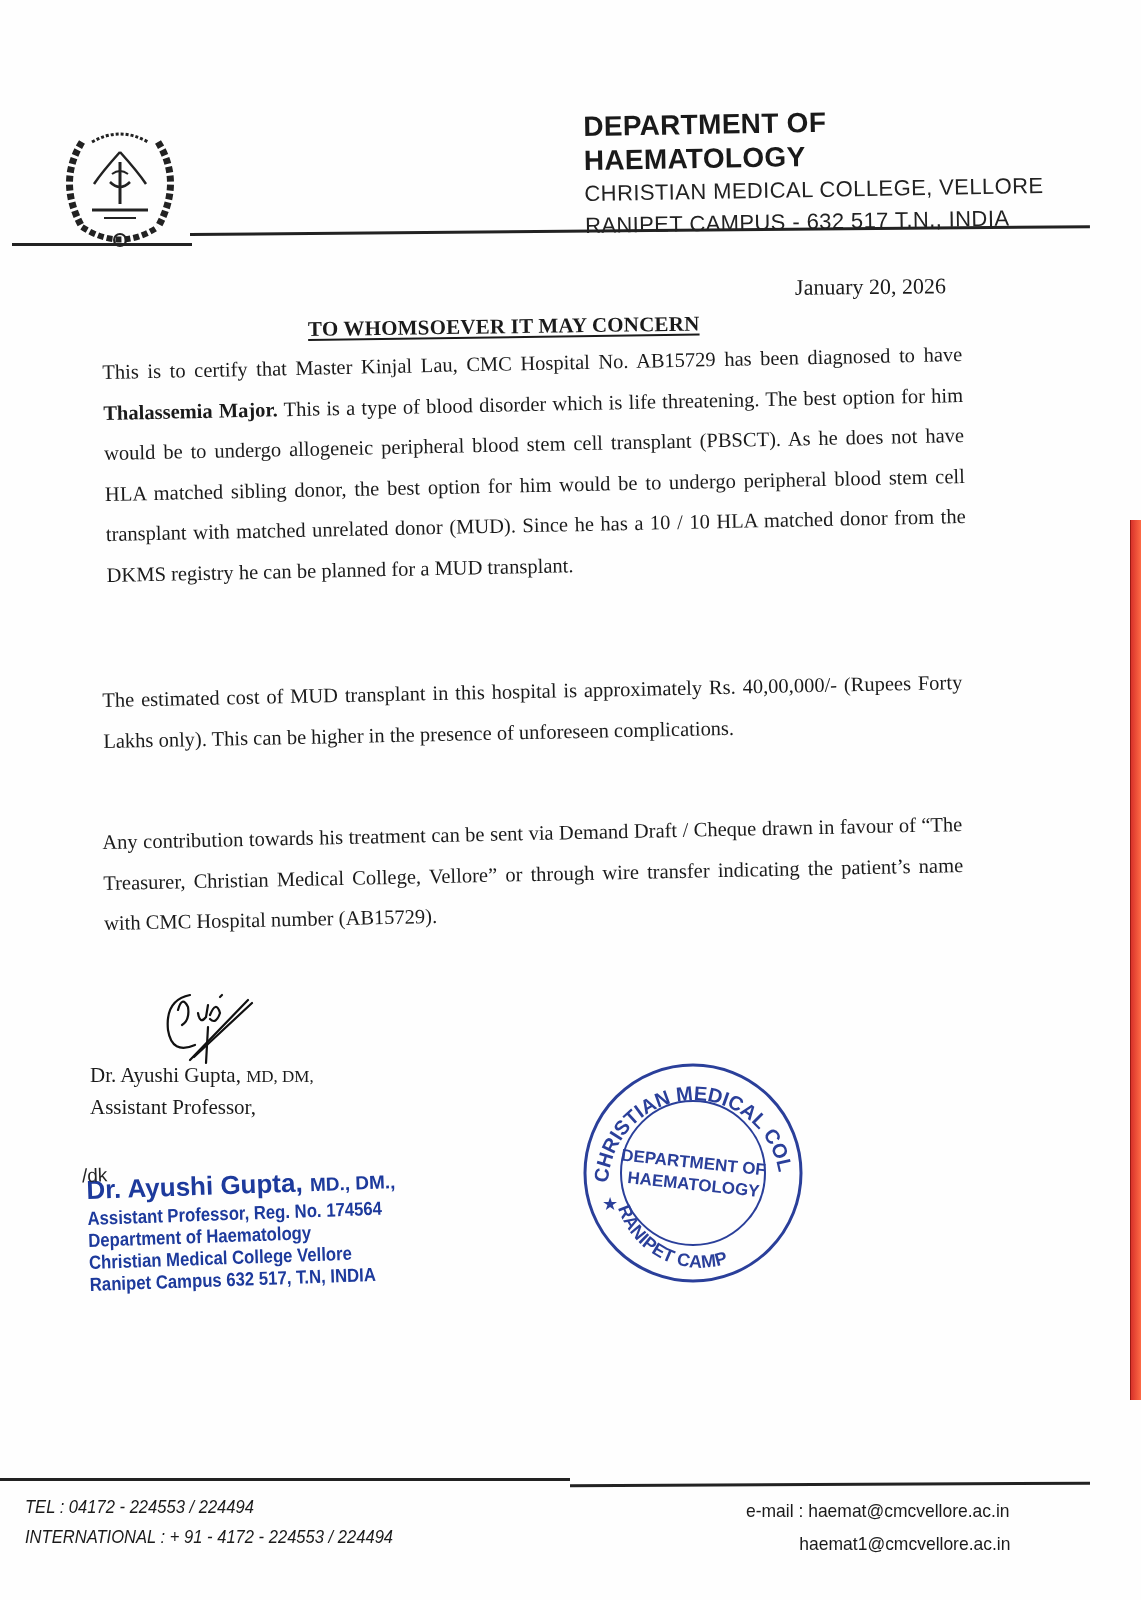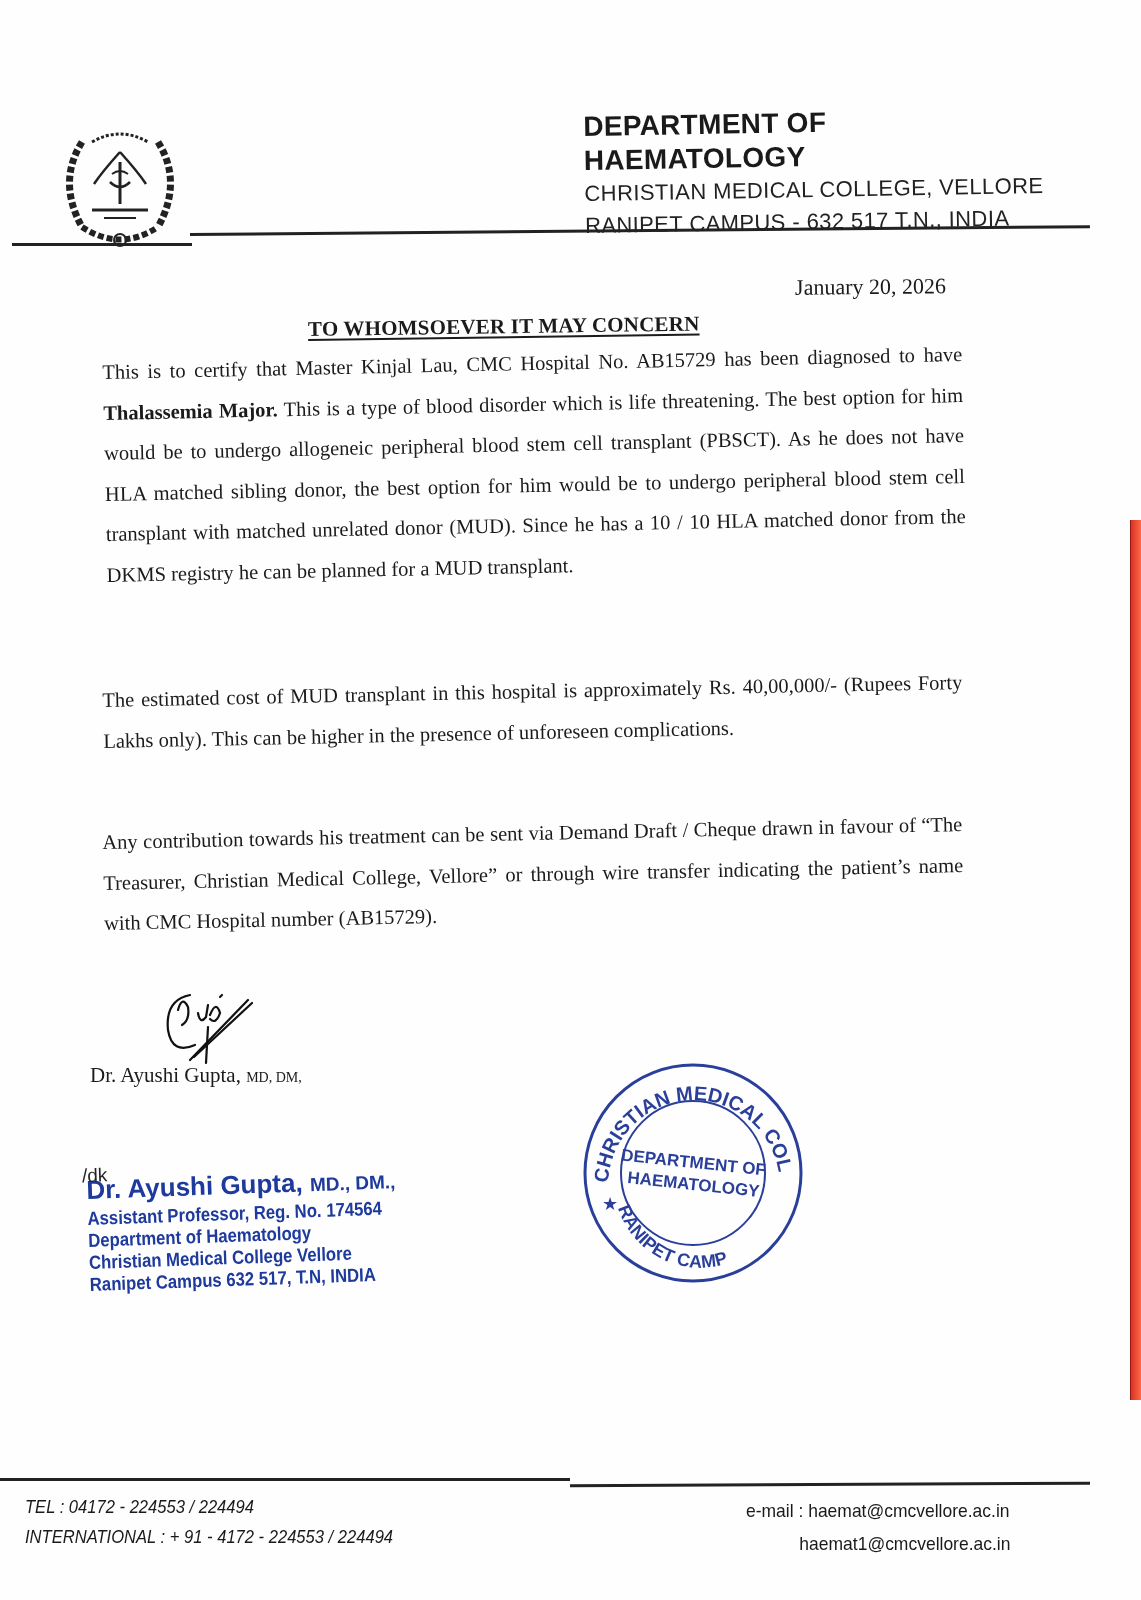"MD, DM," .sig-block .small { font-size: 14px -> 17px }
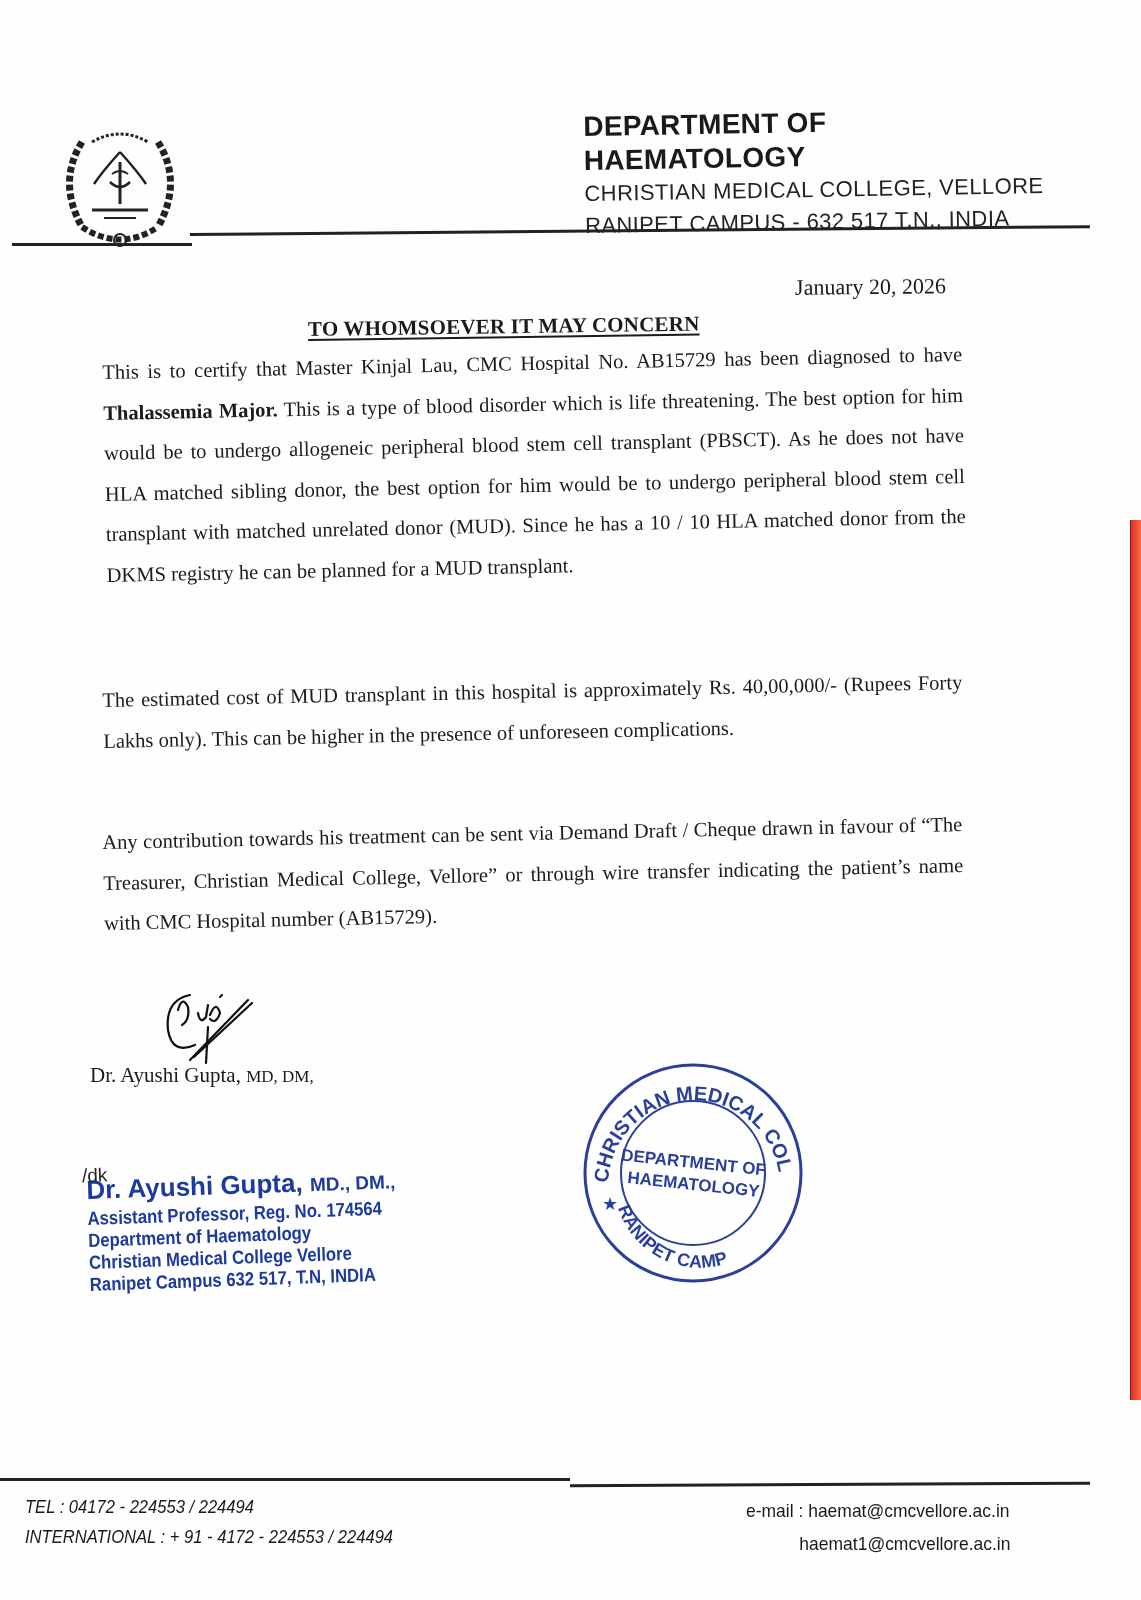"Assistant Professor," div { html: none -> <div>Assistant Professor,</div> }
